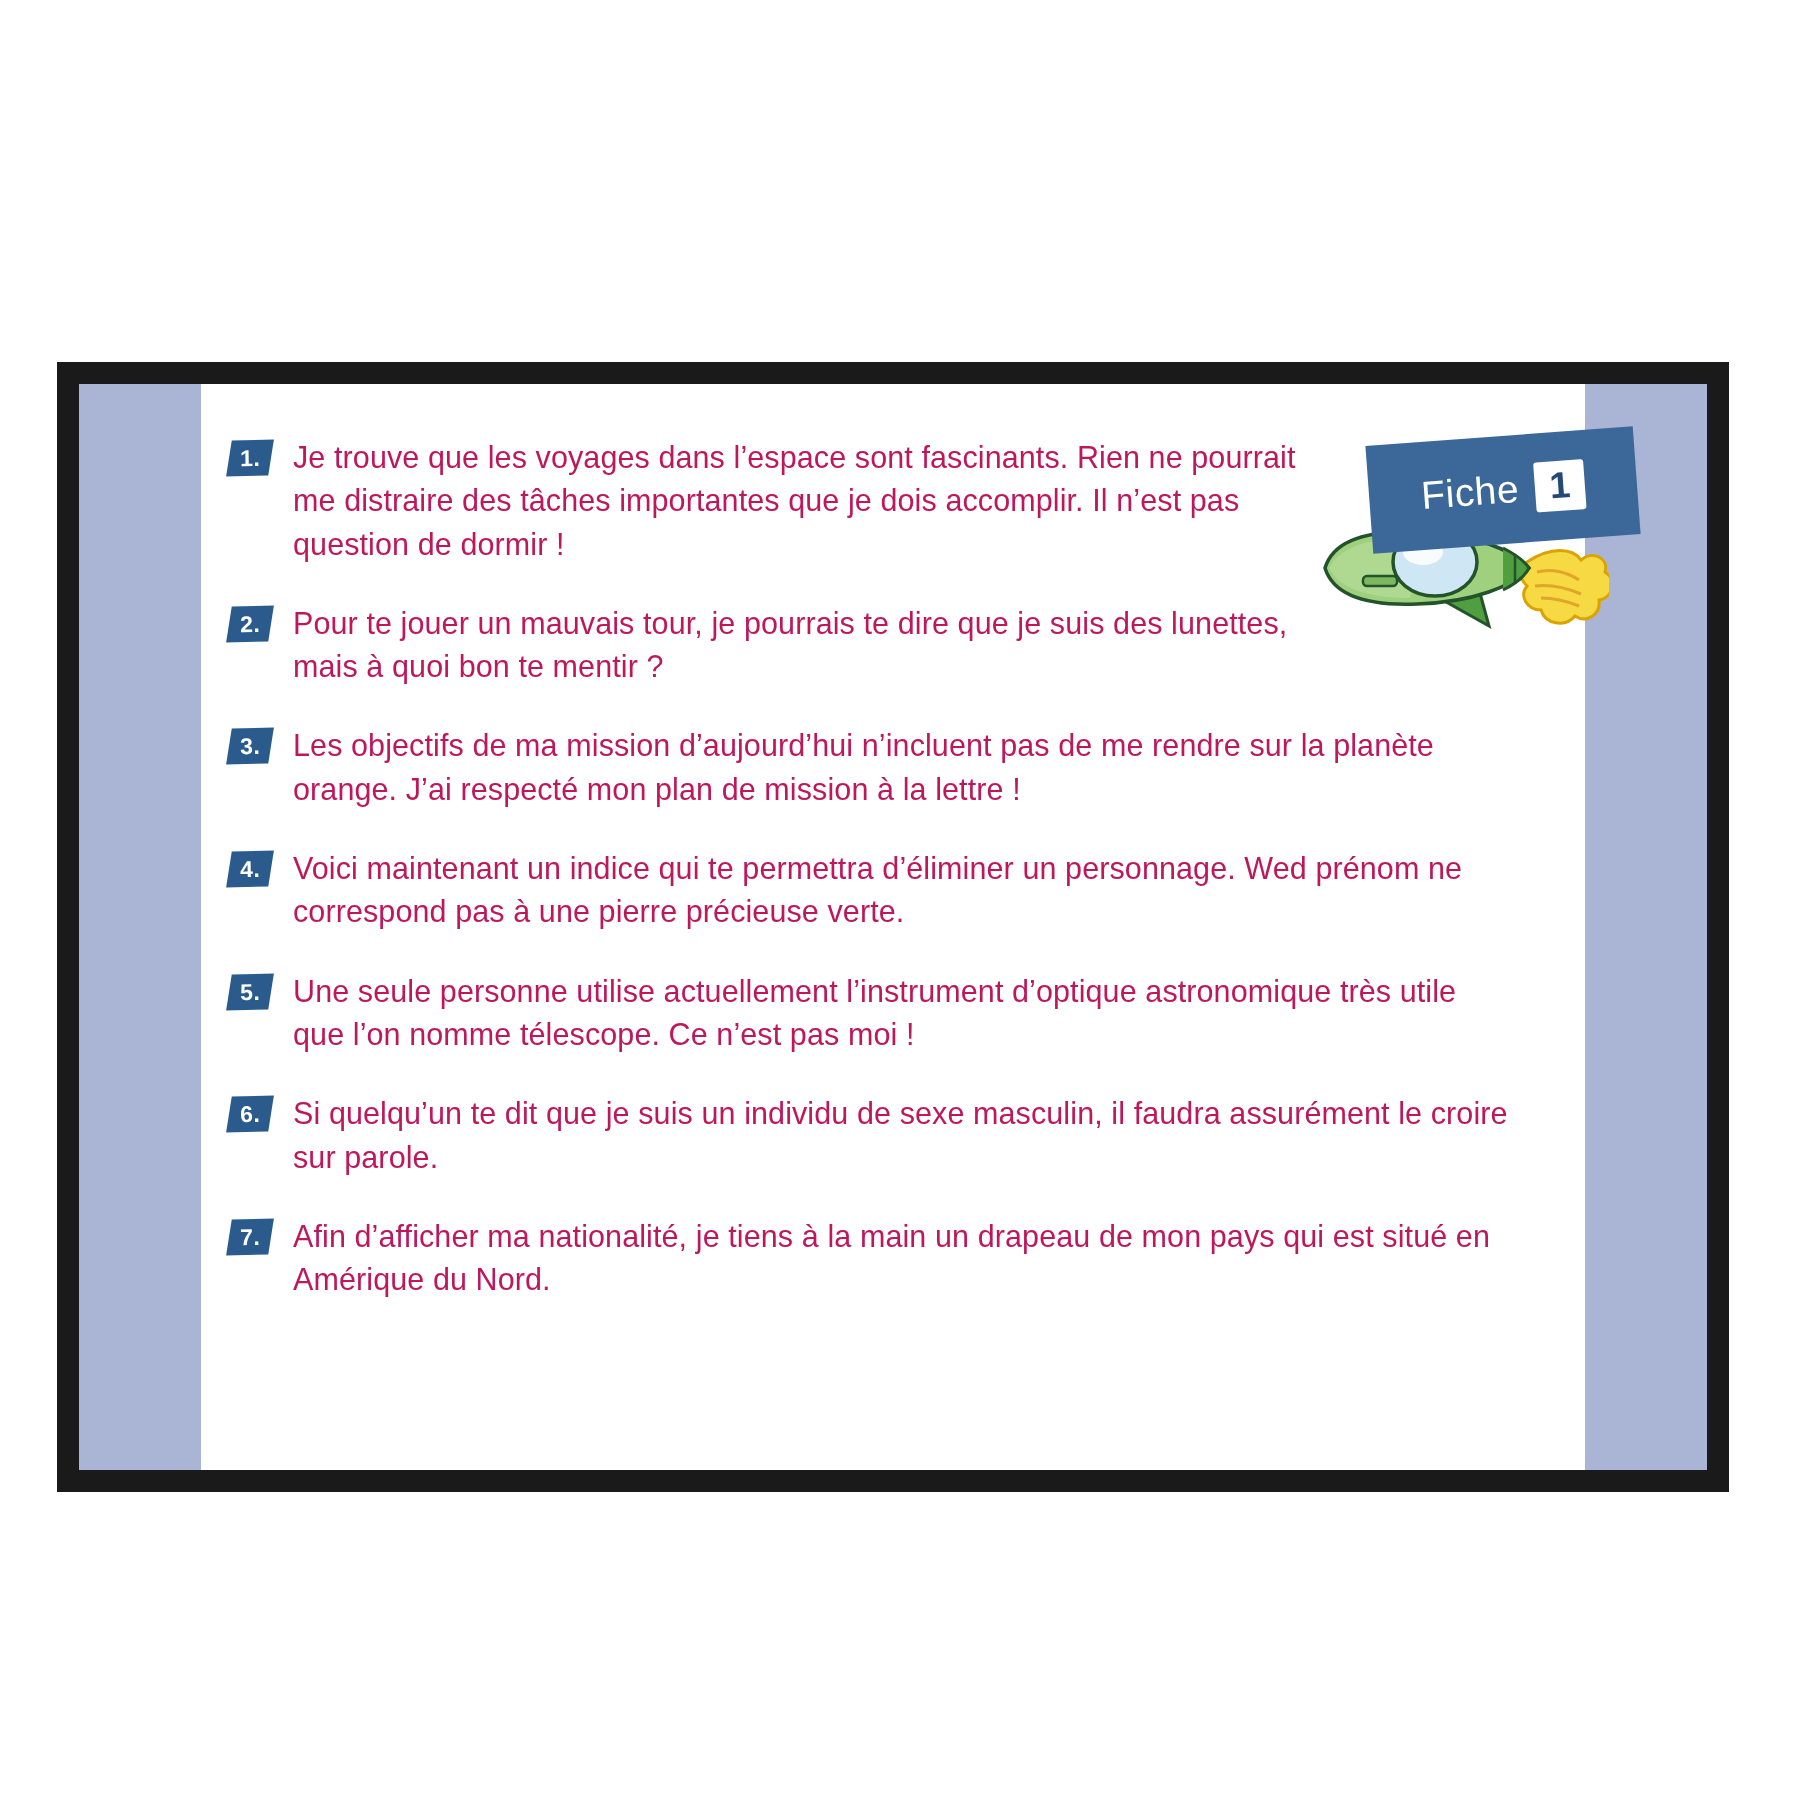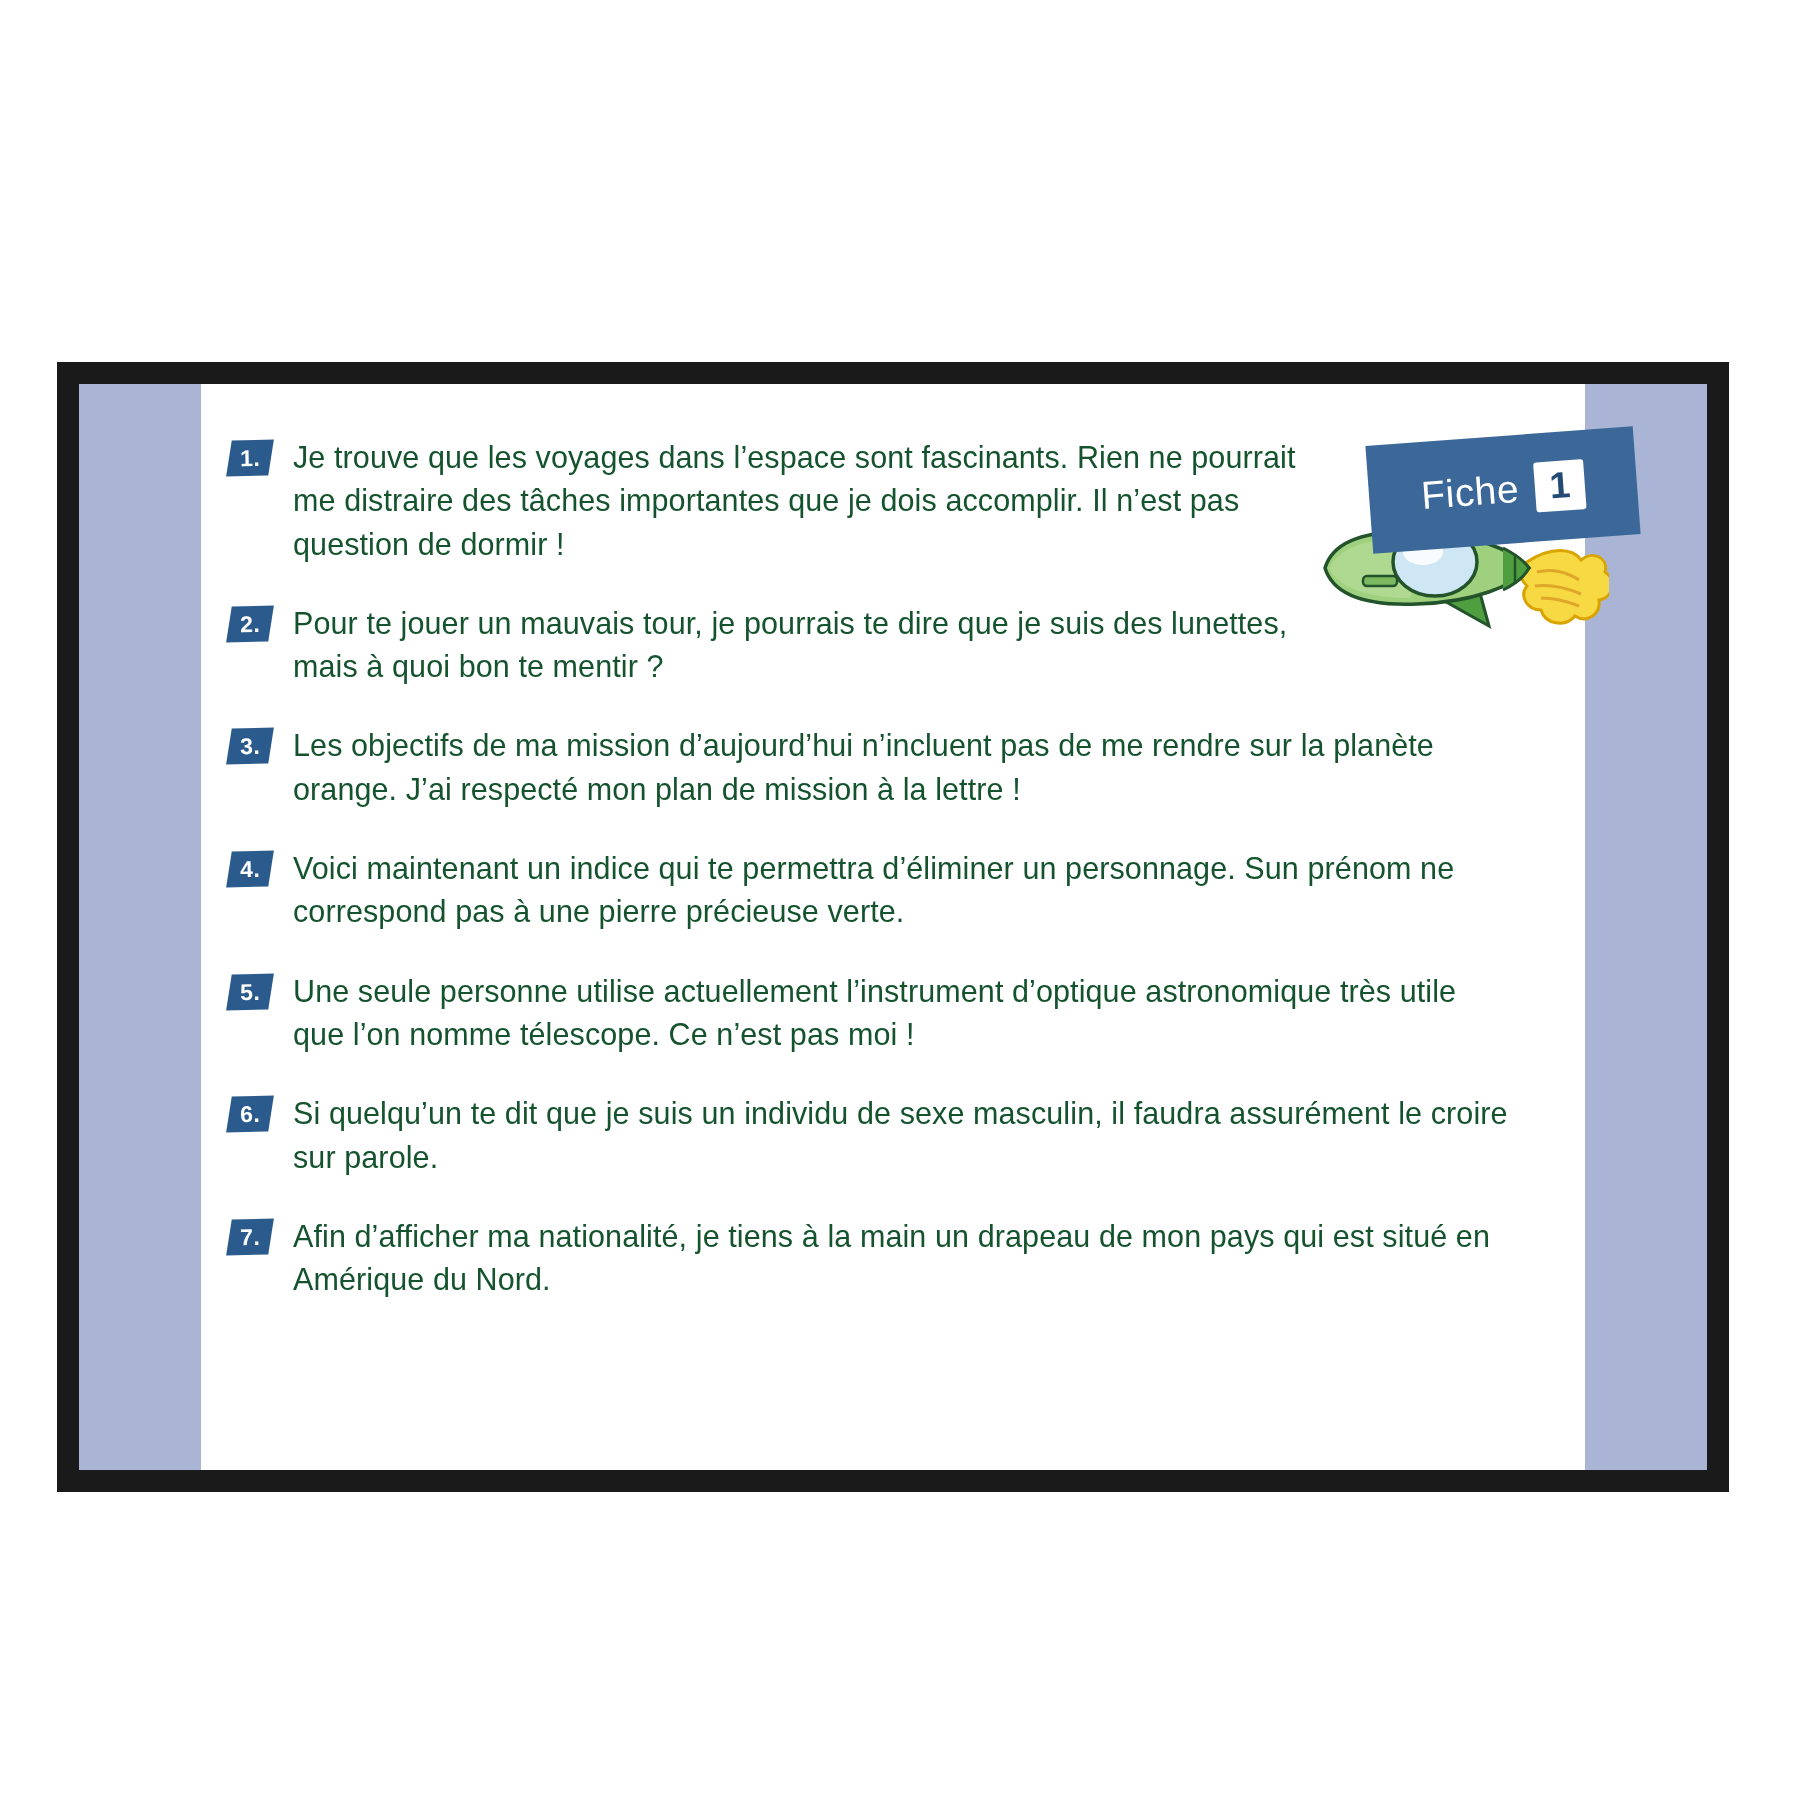"Je trouve que les voyages" .clue-text { color: #14532d -> #be185d }
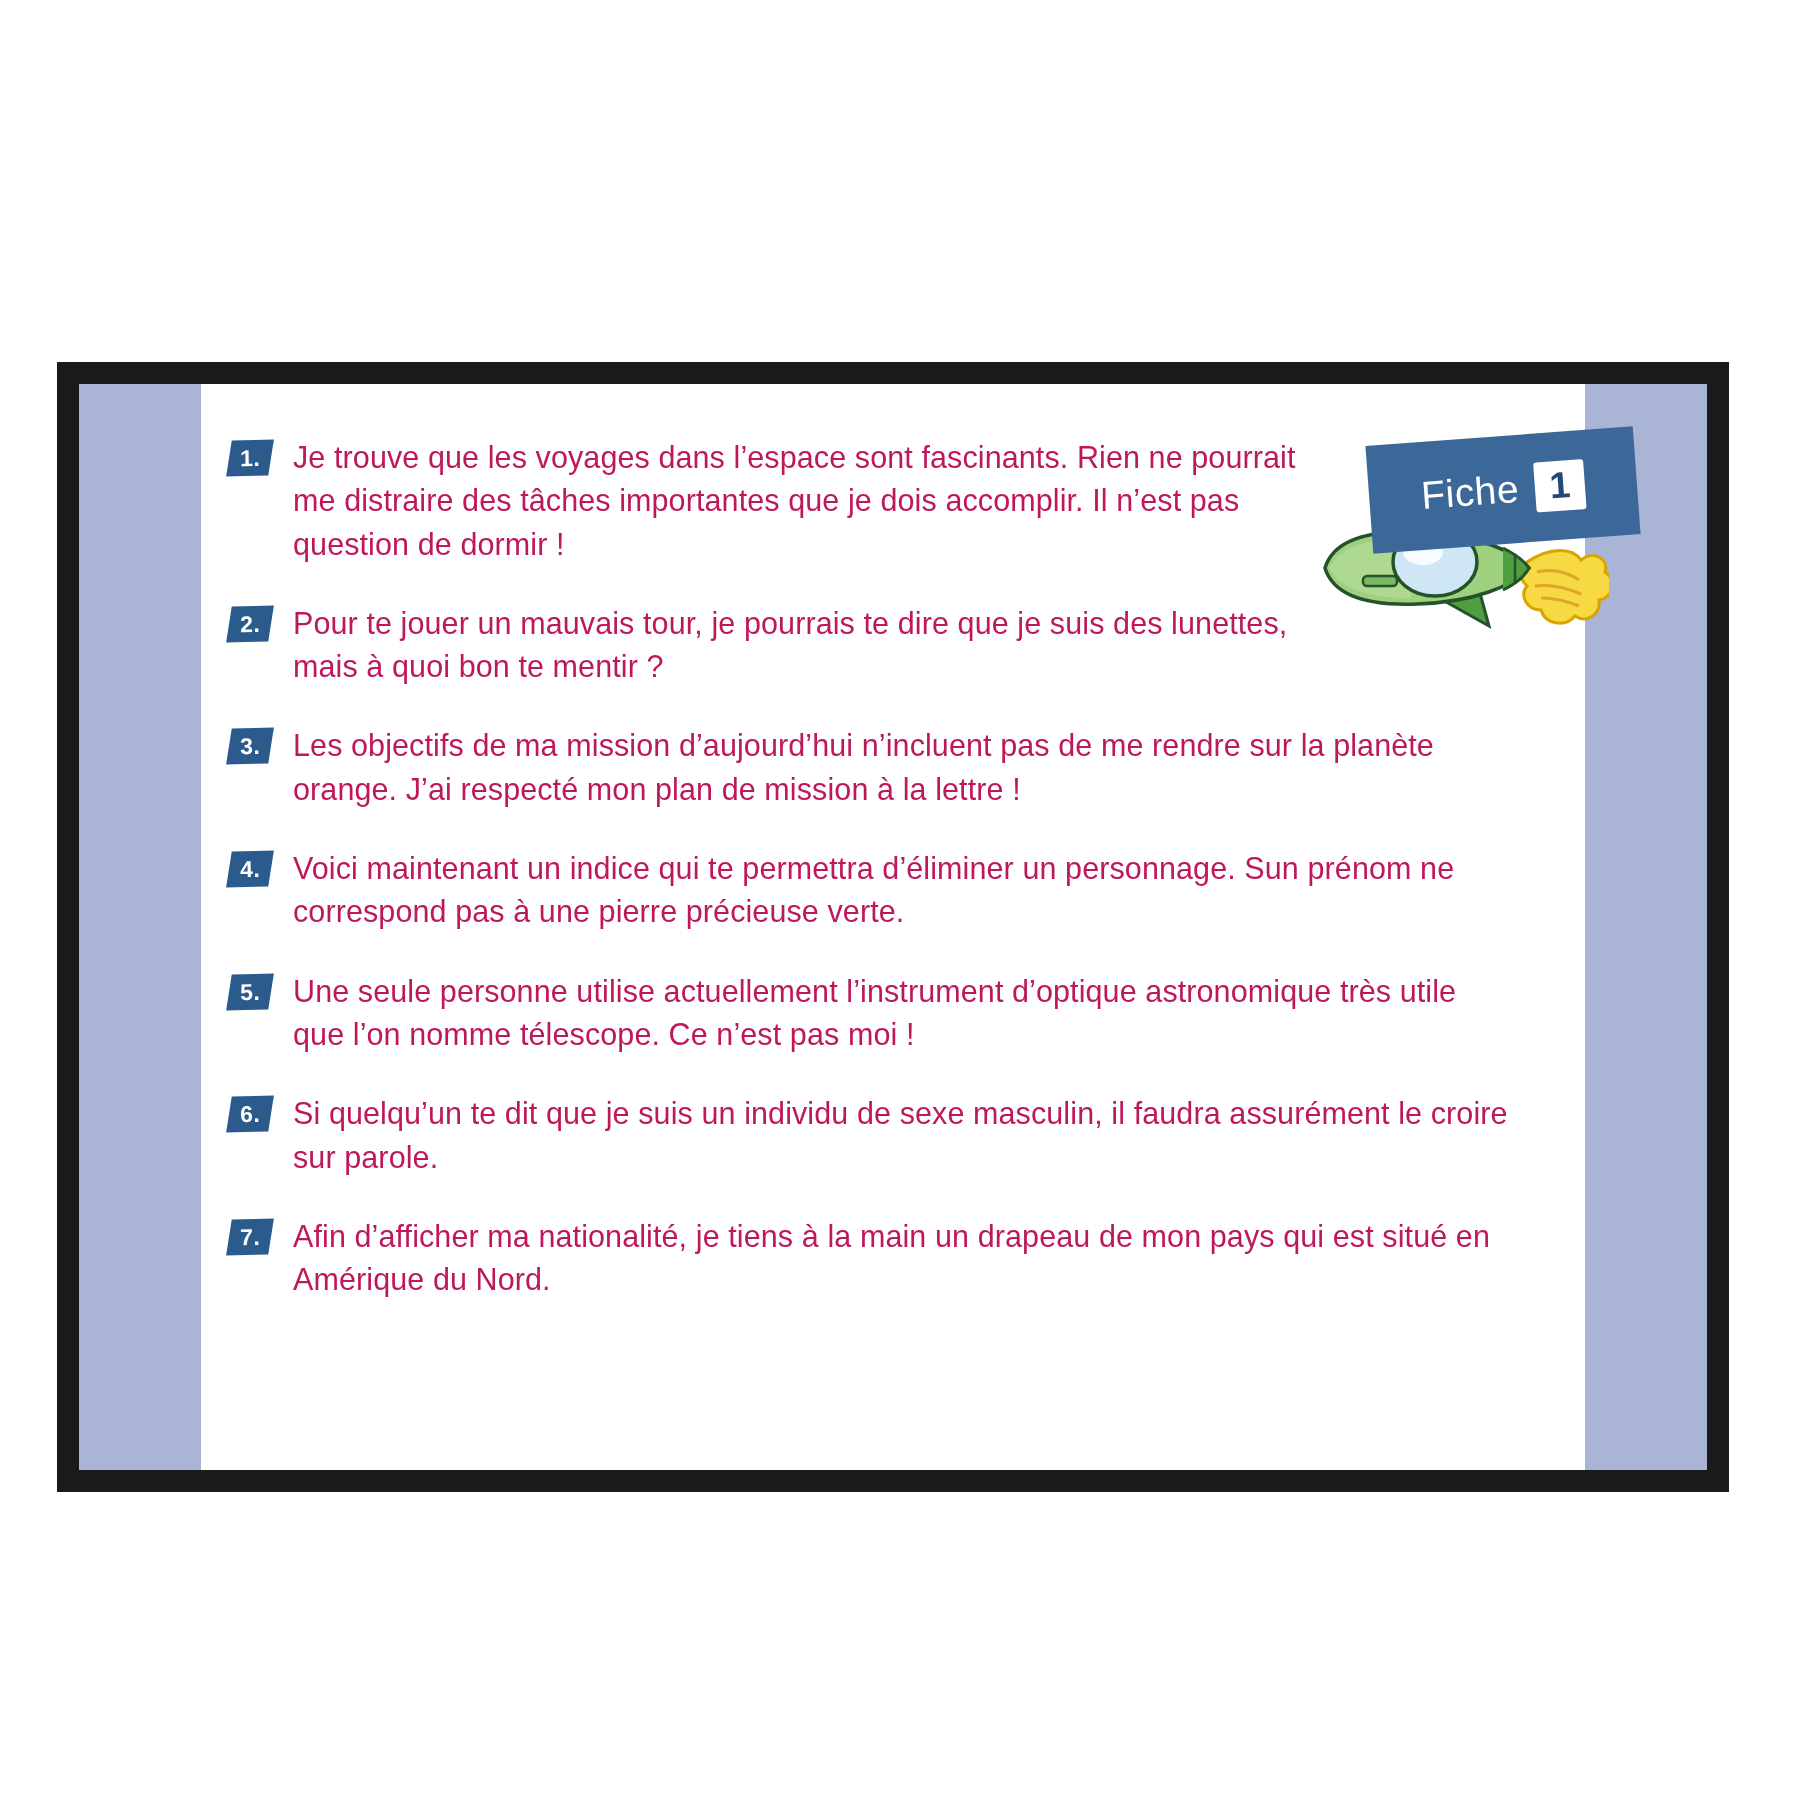"Voici maintenant un indice qui" div.clue-text { text: Sun -> Wed }
